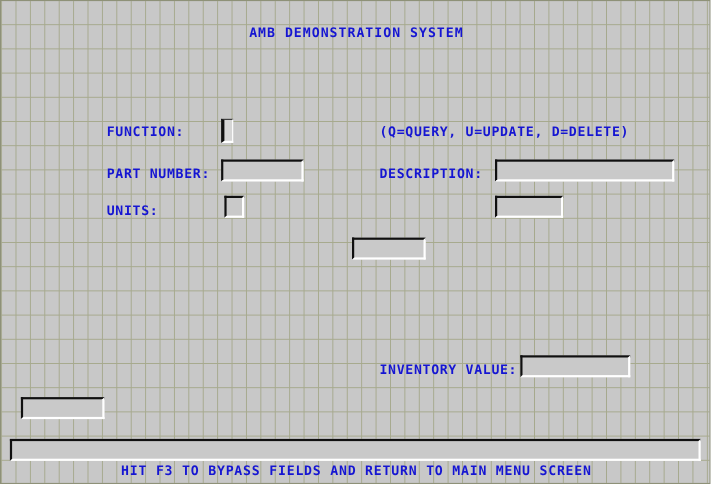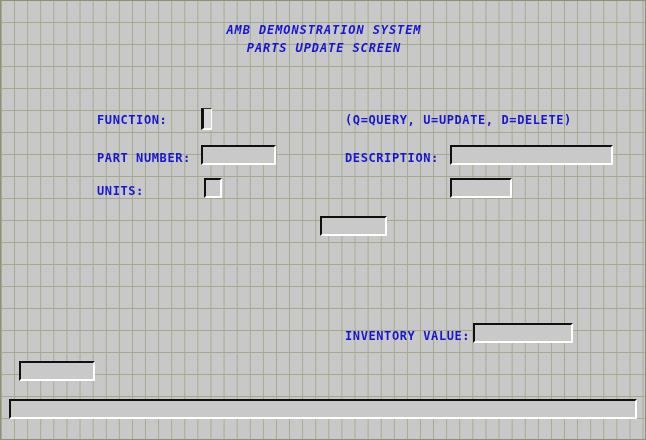"AMB DEMONSTRATION SYSTEM" .title { font-style: italic -> none }
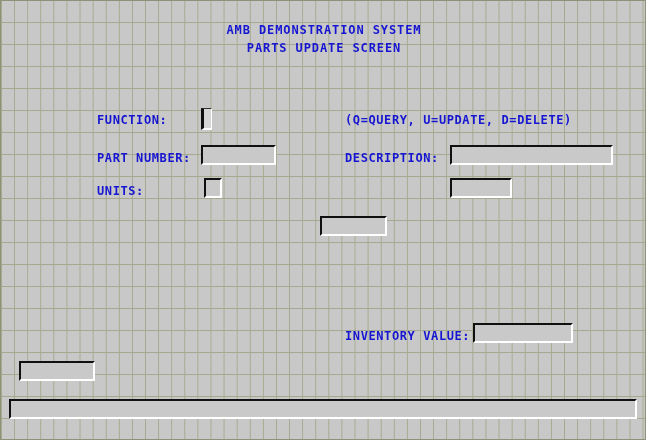"PARTS UPDATE SCREEN" div.title { html: <div>PARTS UPDATE SCREEN</div> -> none }
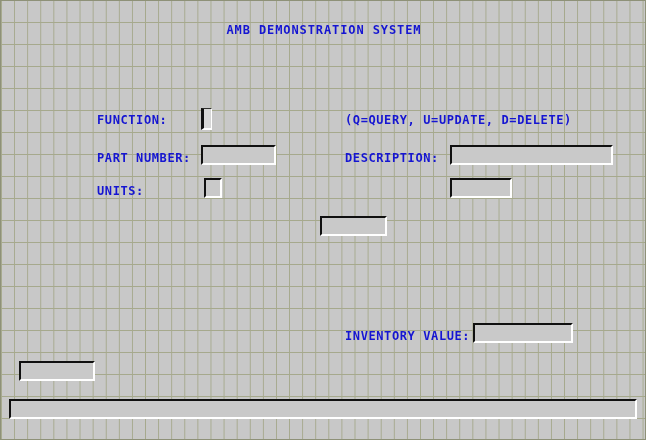"HIT F3 TO BYPASS FIELDS" div.statusline { html: none -> <div>HIT F3 TO BYPASS FIELDS AND RETURN TO MAIN MENU SCREEN</div> }
